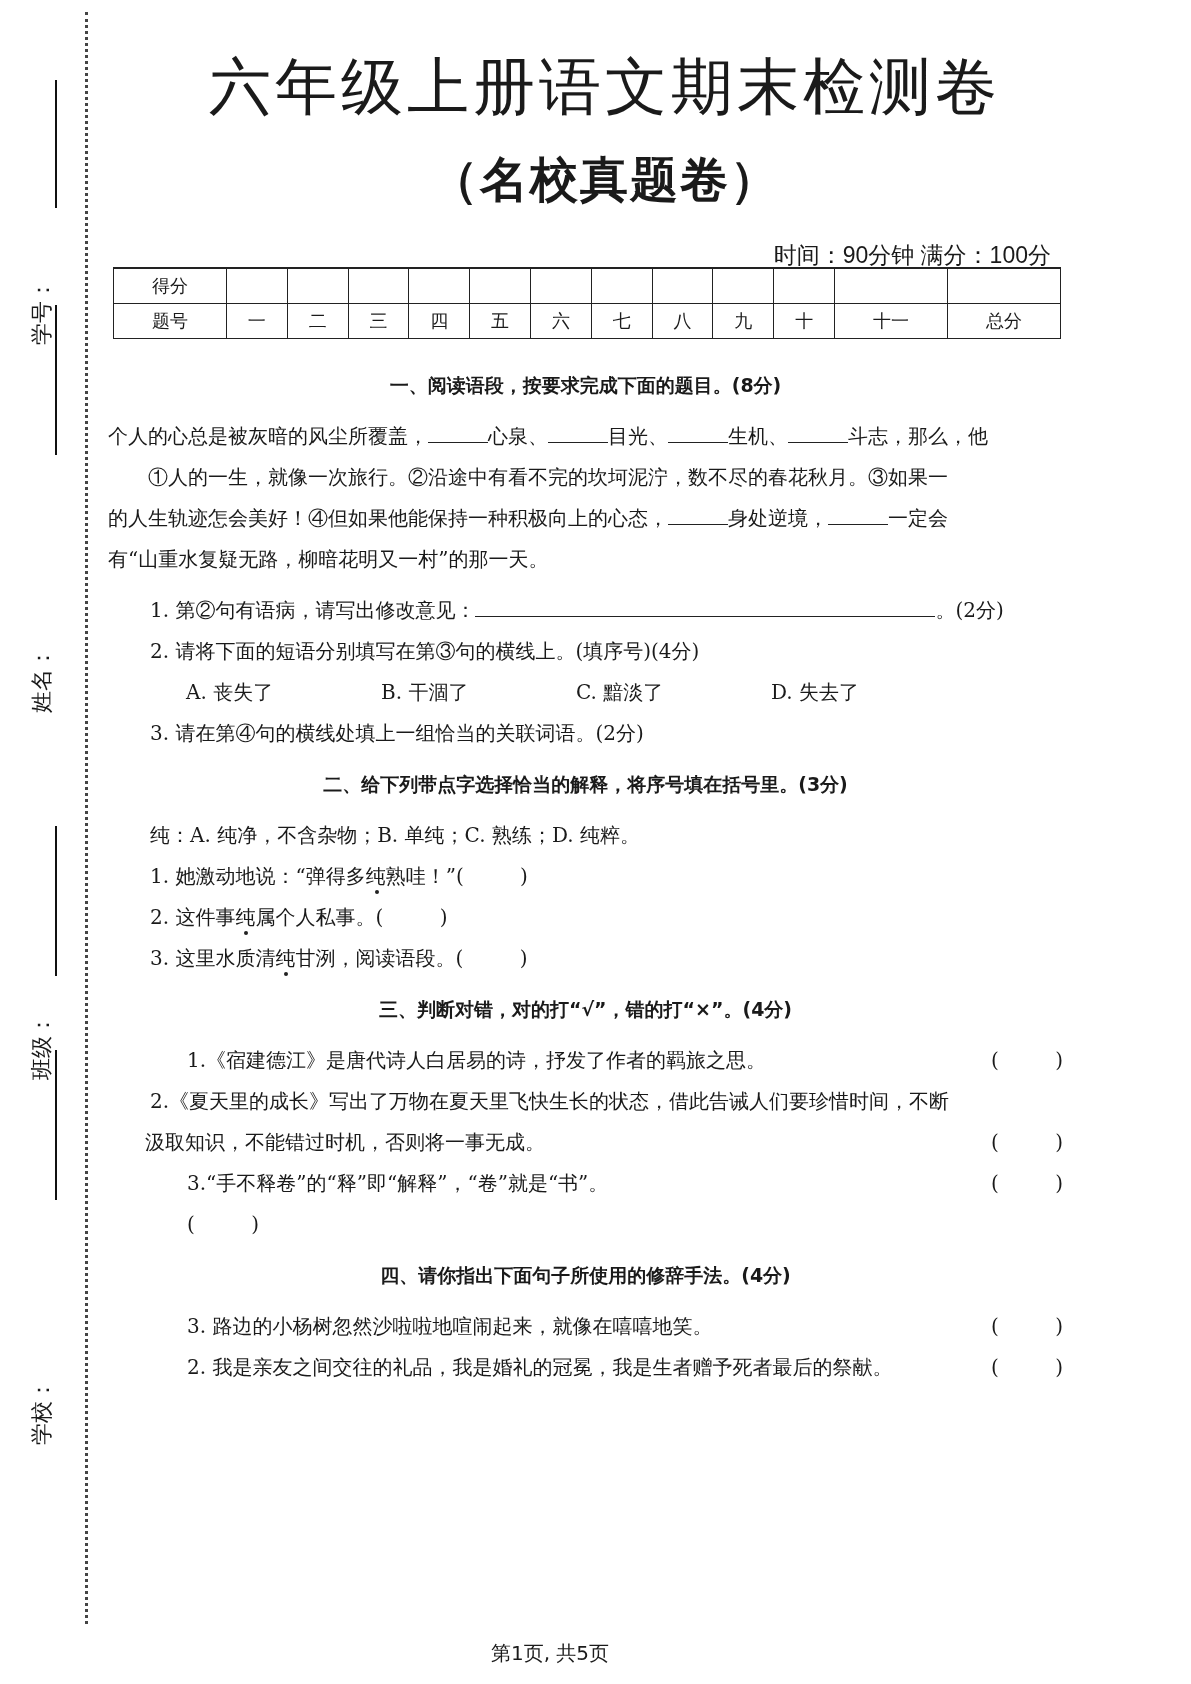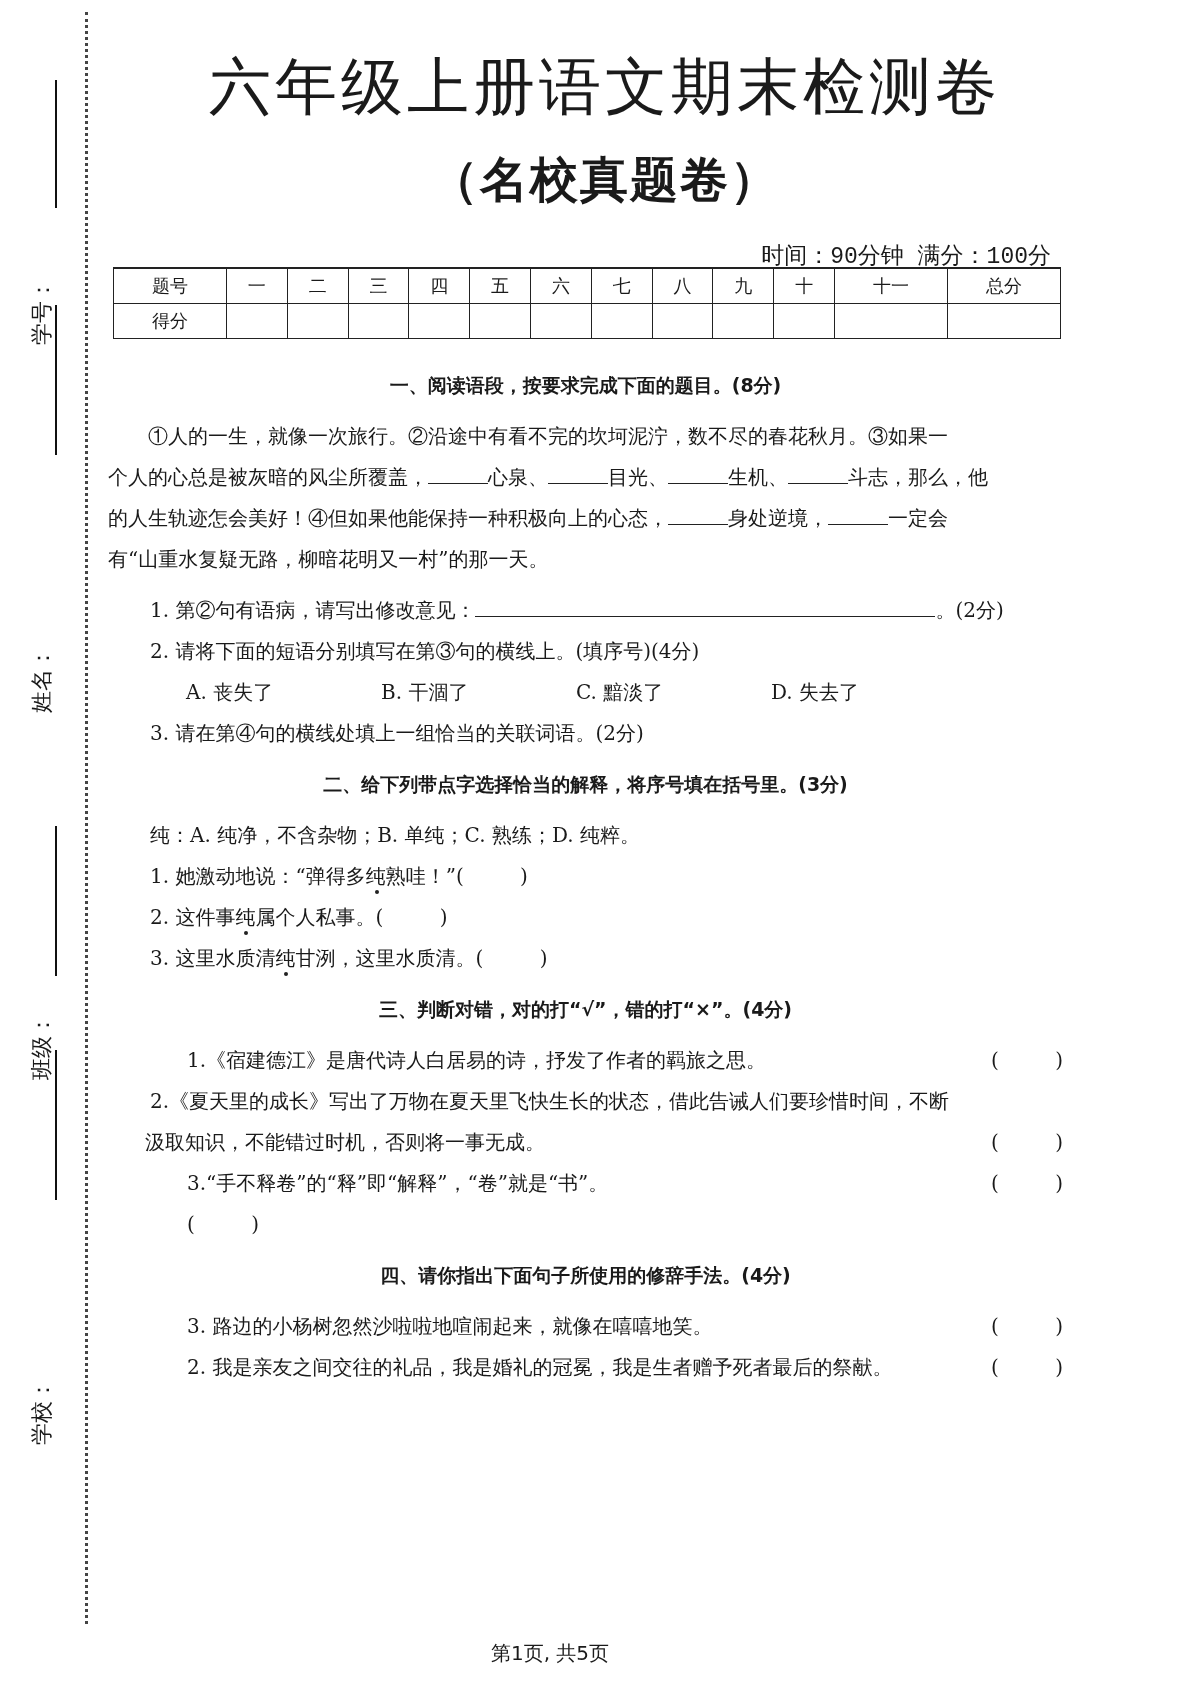"时间：90分钟 满分：100分" .meta { font-family: Liberation Mono, monospace -> Liberation Sans, sans-serif }
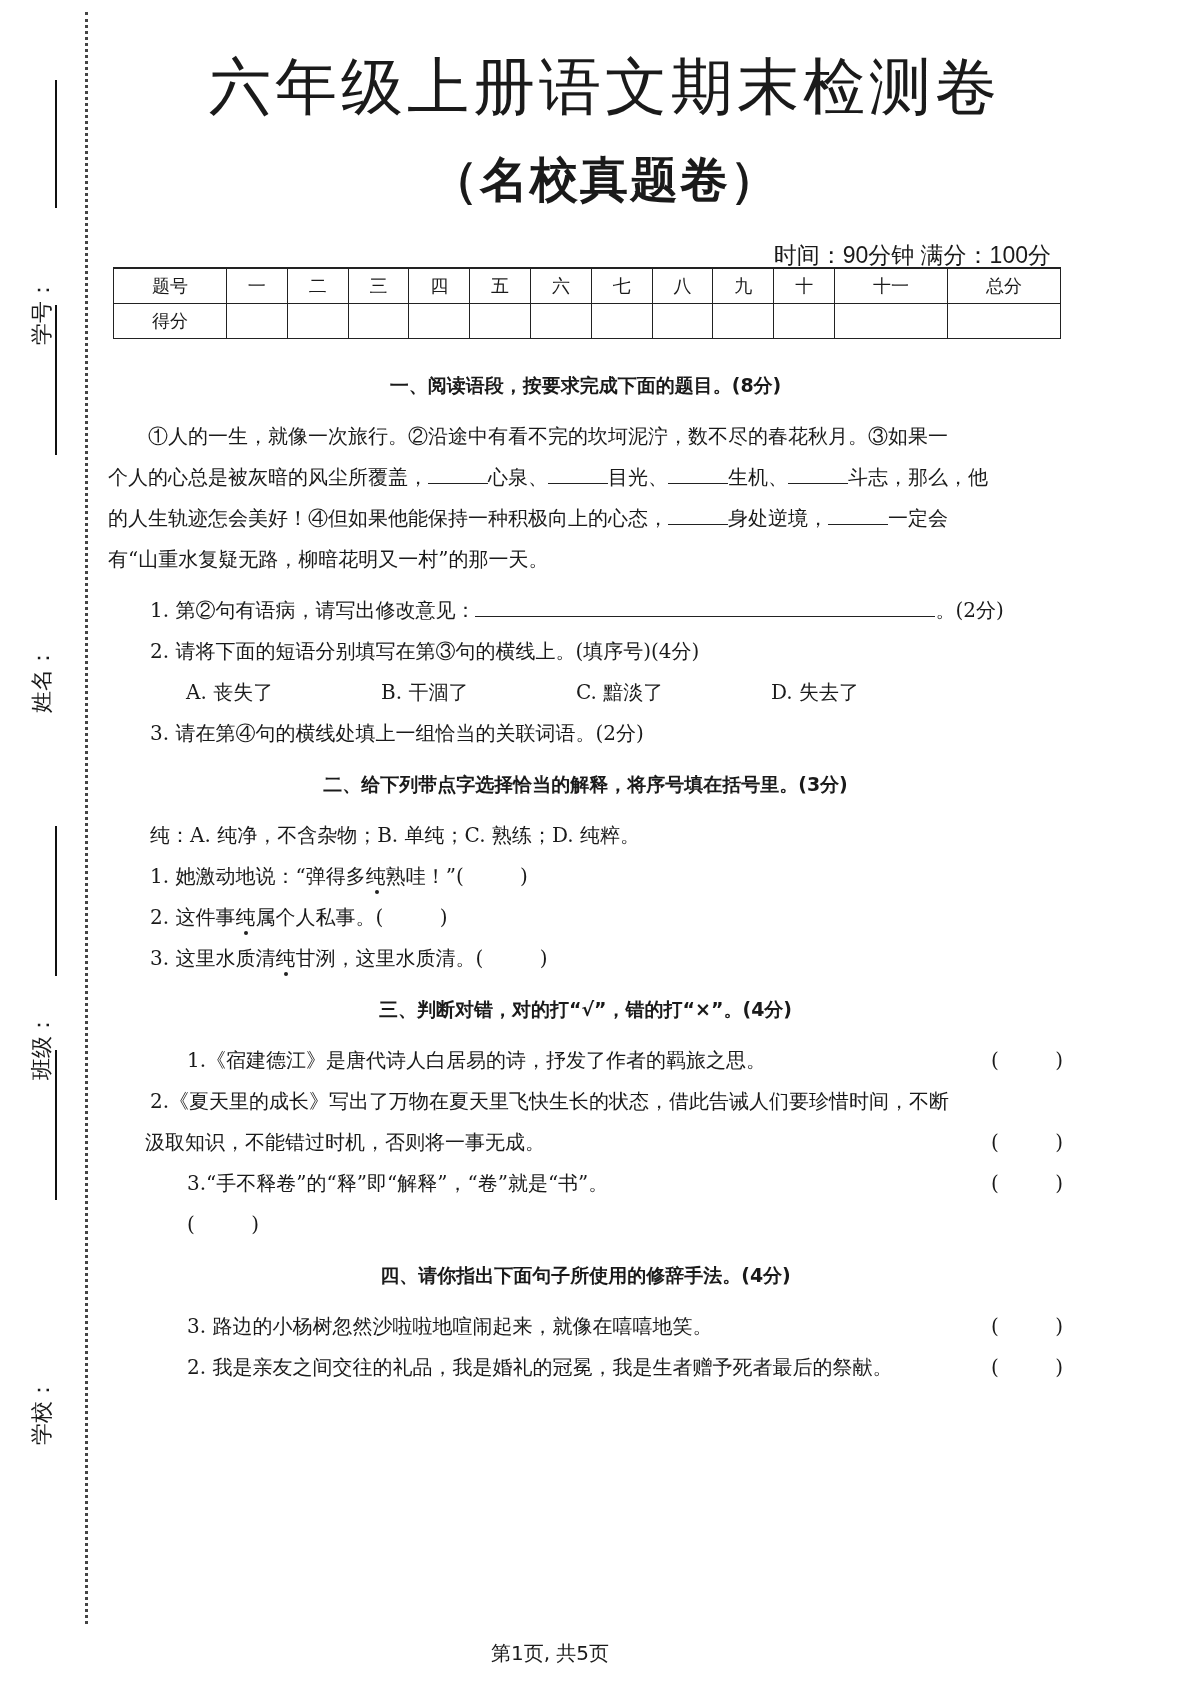"题号" tr { order: before "得分" -> after "得分" }
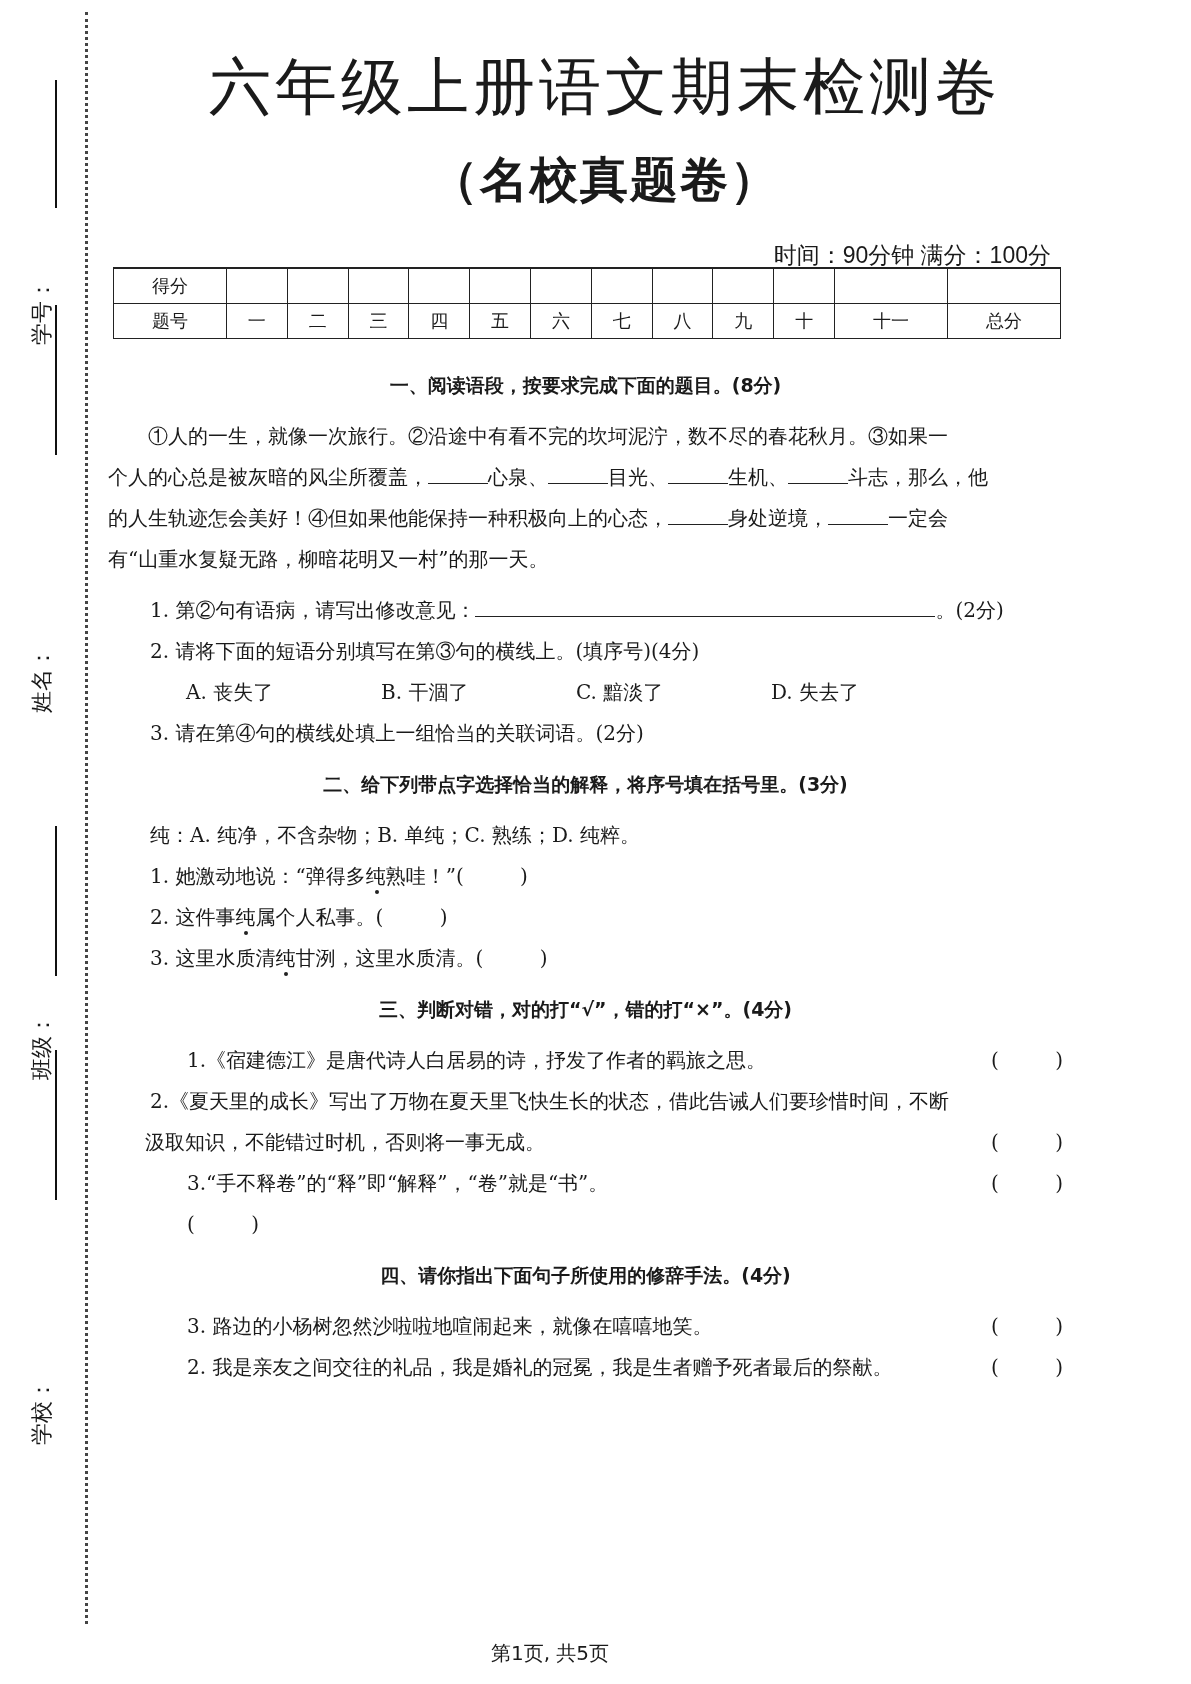"①人的一生，就像一次旅行。②沿途中有看不完的坎坷泥泞，数不尽的春花秋月。③如果一" p.p { order: before "个人的心总是被灰暗的风尘所覆盖， 心泉、 目光、 生机、 斗志，那么，他" -> after "个人的心总是被灰暗的风尘所覆盖， 心泉、 目光、 生机、 斗志，那么，他" }
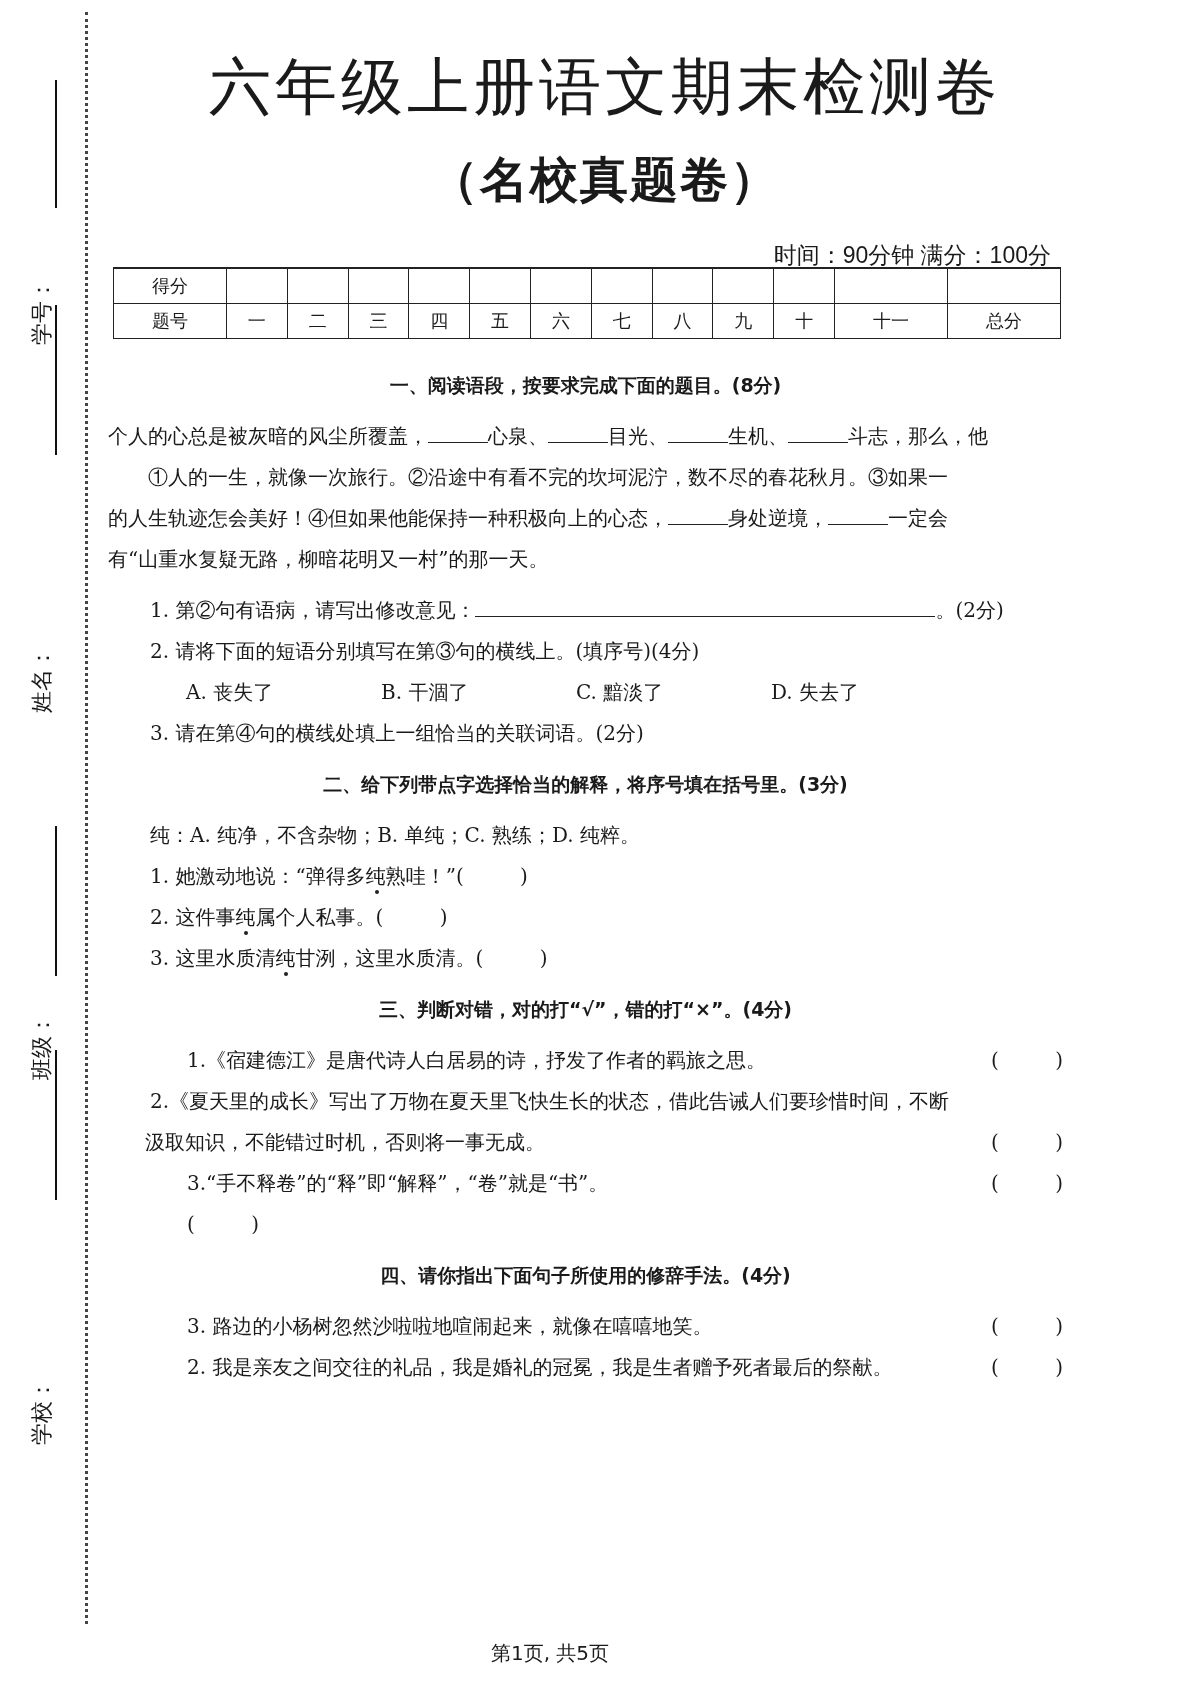"甘洌，这里水质清。" span { text: 这里水质清 -> 阅读语段 }
